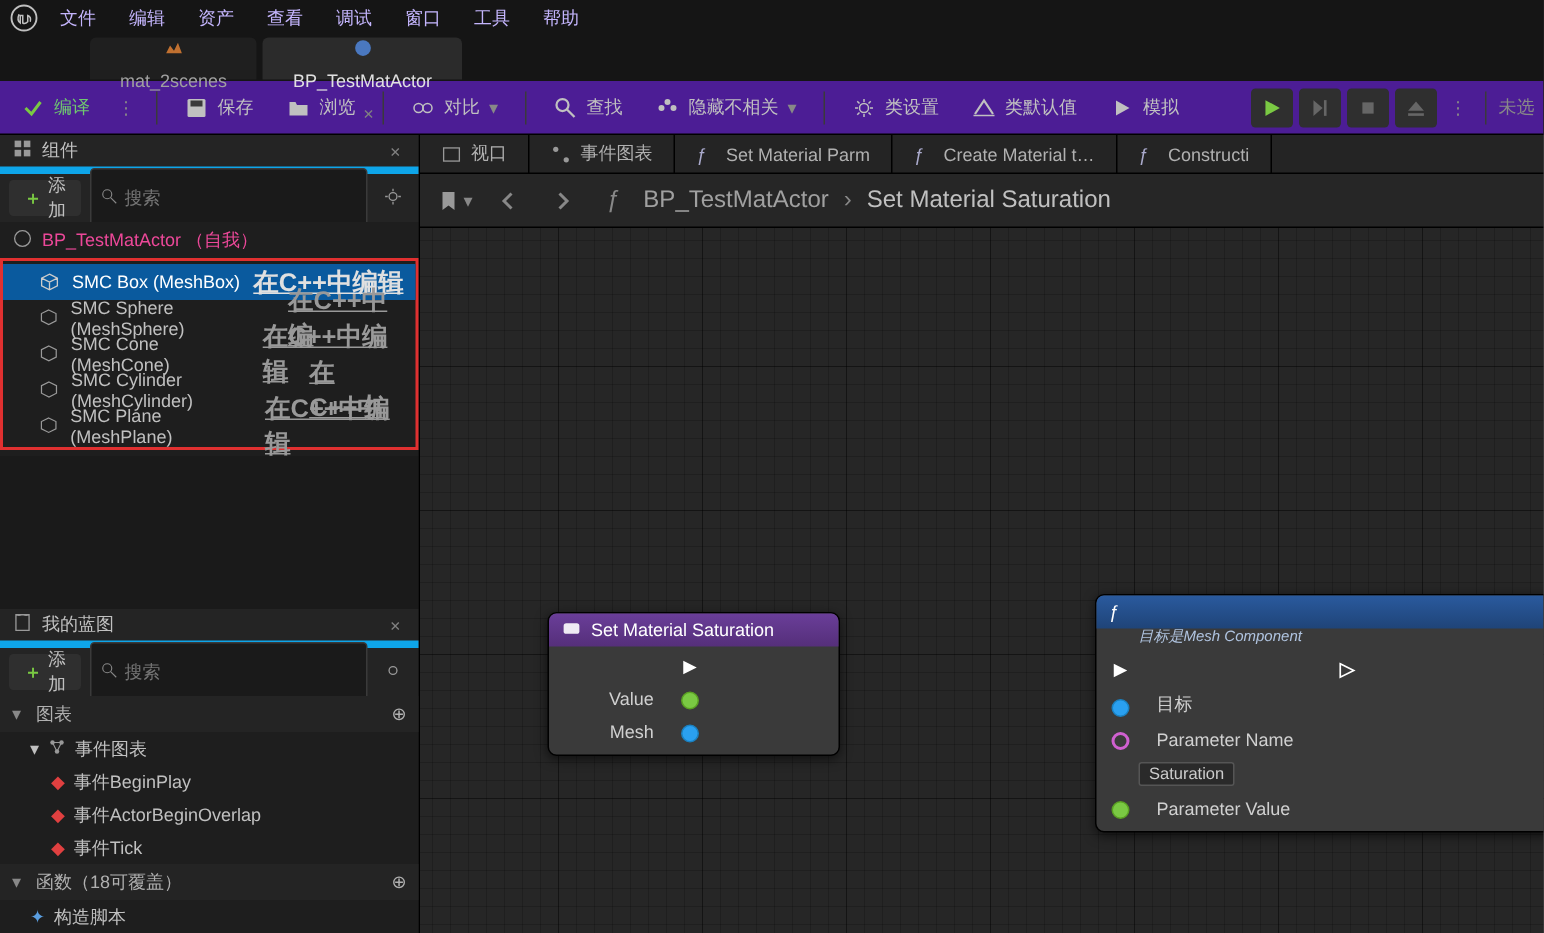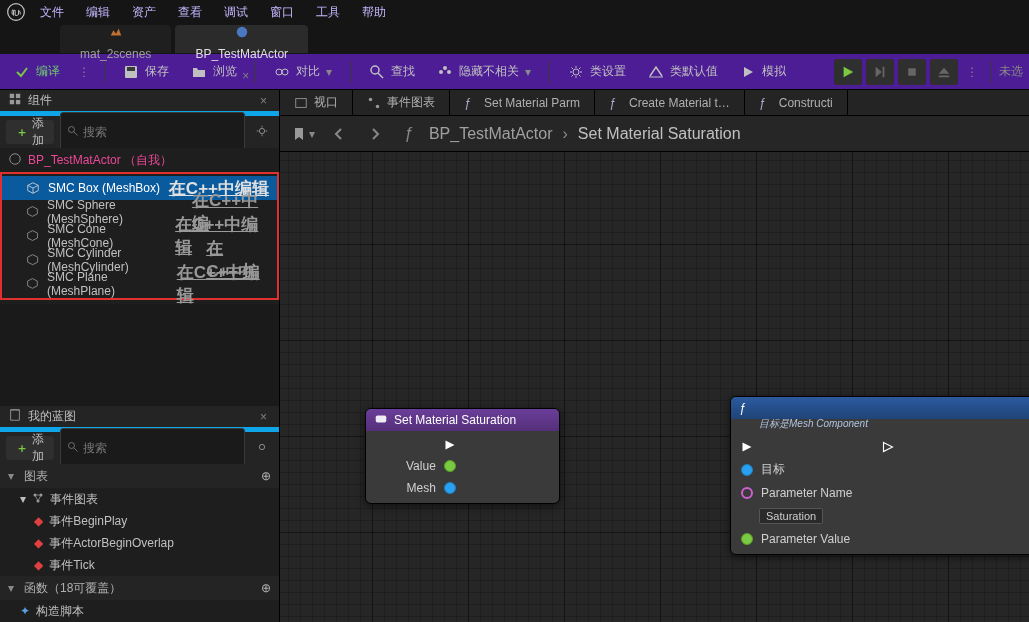"Value" .pin { align-items: center -> flex-end; gap: 8px -> 18px }
